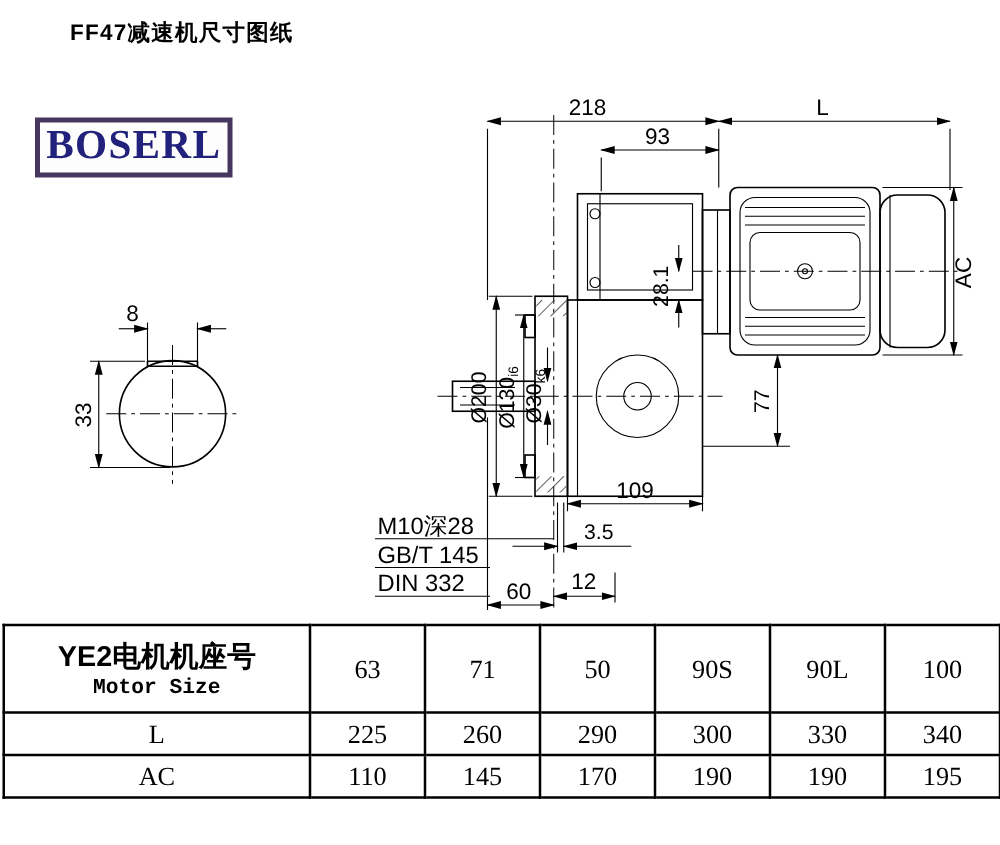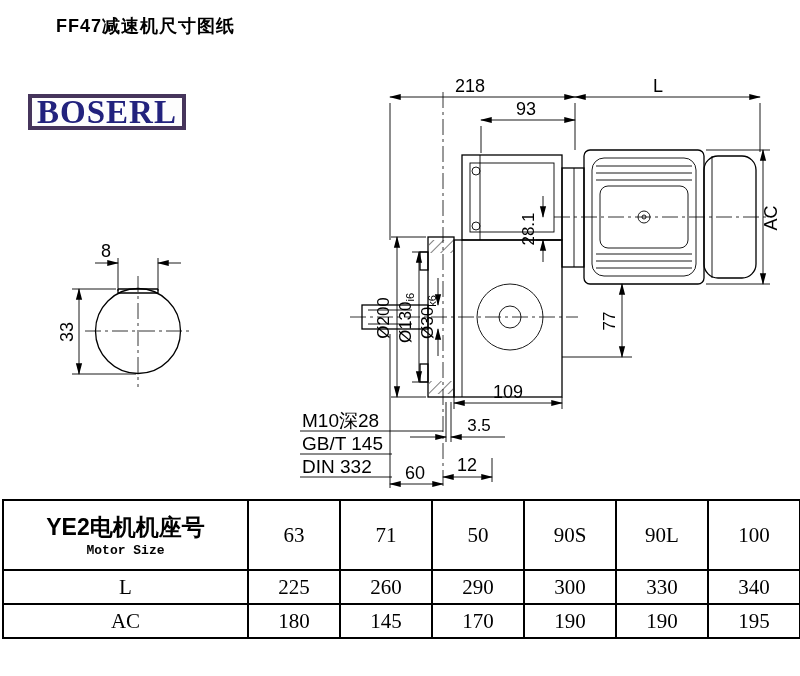"BOSERL" .logo { align-items: center -> flex-start; height: 36px -> 48px }
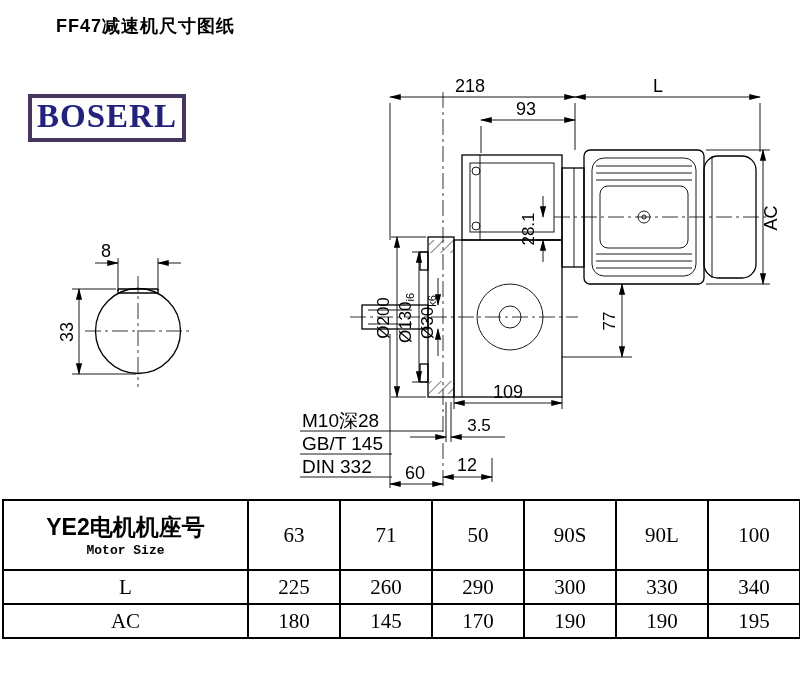"Motor Size" .dim-table .h2 { font-size: 13px -> 17px }
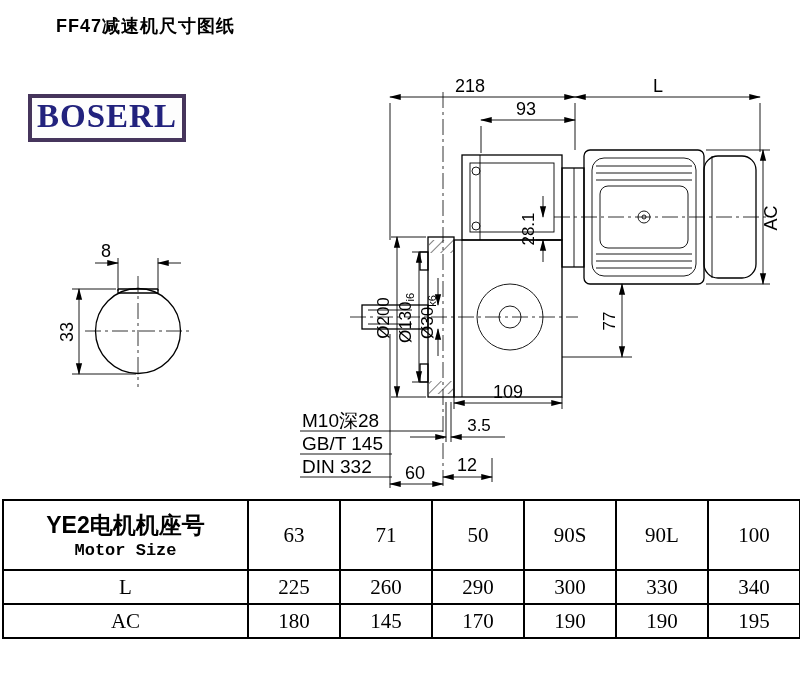"180" td { text: 180 -> 110 }
